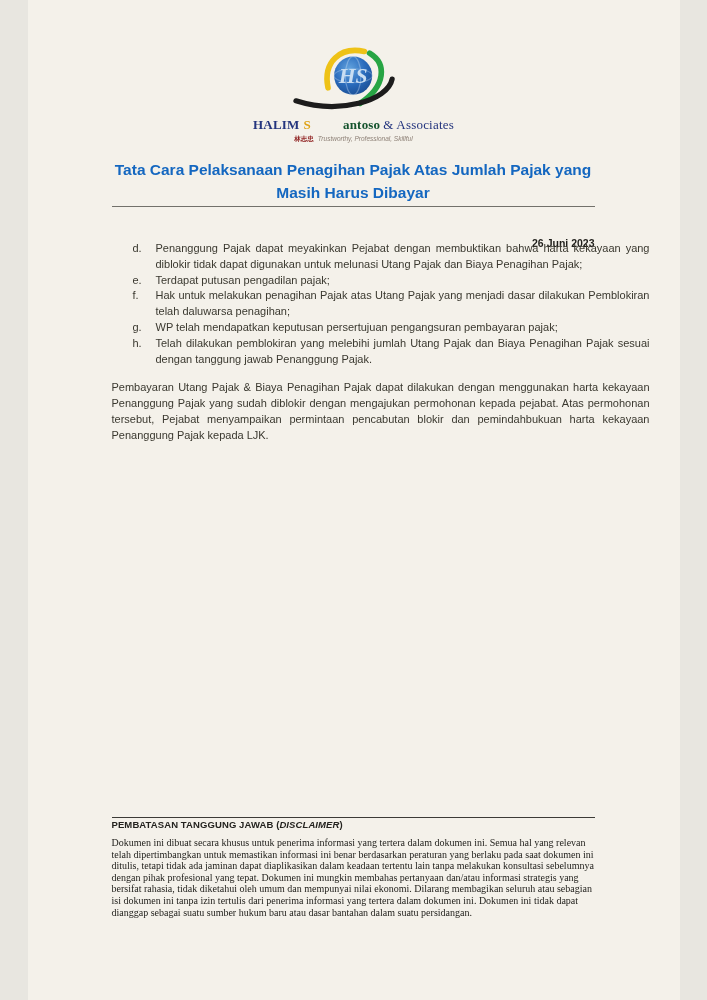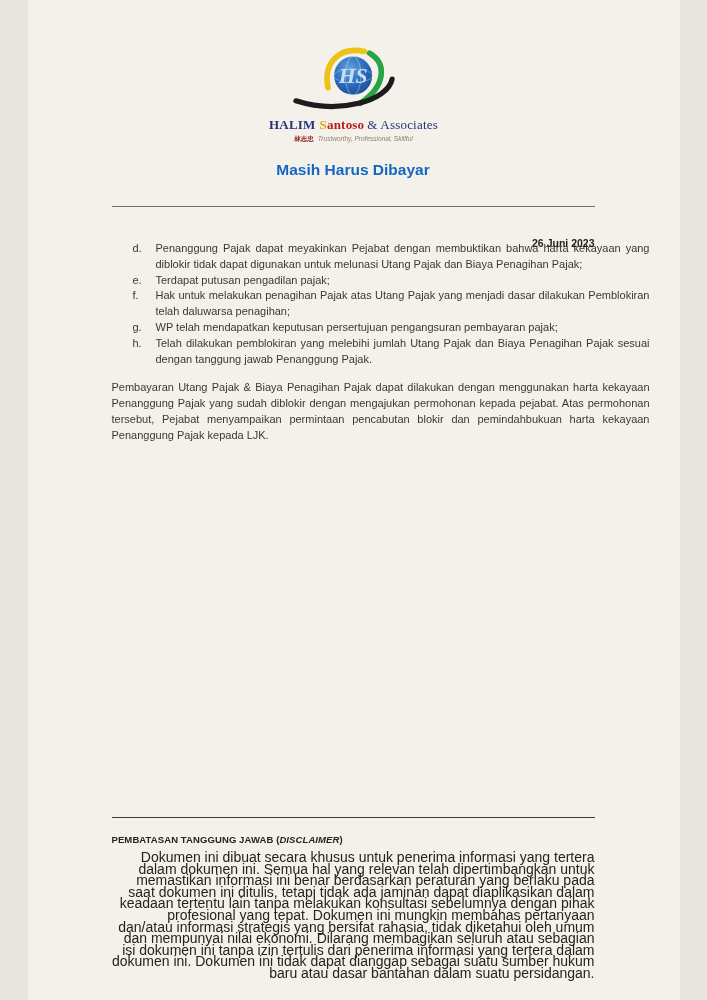"antoso" .brand-antoso { color: #b91c1c -> #14532d; padding-left: none -> 32px }
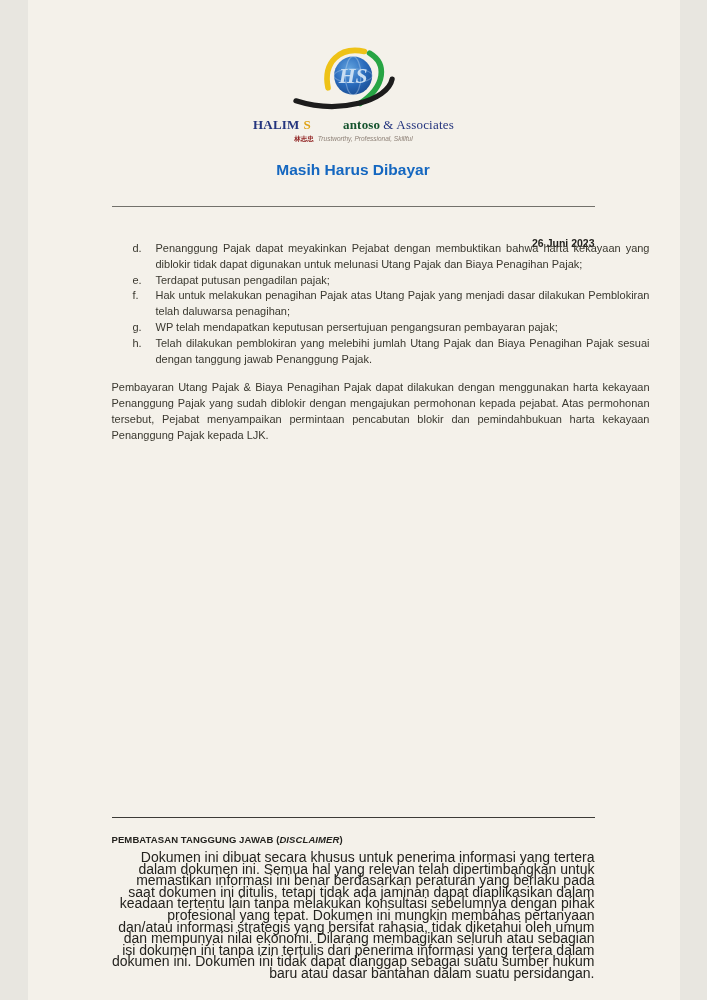"Tata Cara Pelaksanaan Penagihan Pajak" span { html: none -> <span>Tata Cara Pelaksanaan Penagihan Pajak Atas Jumlah Pajak yang</span> }
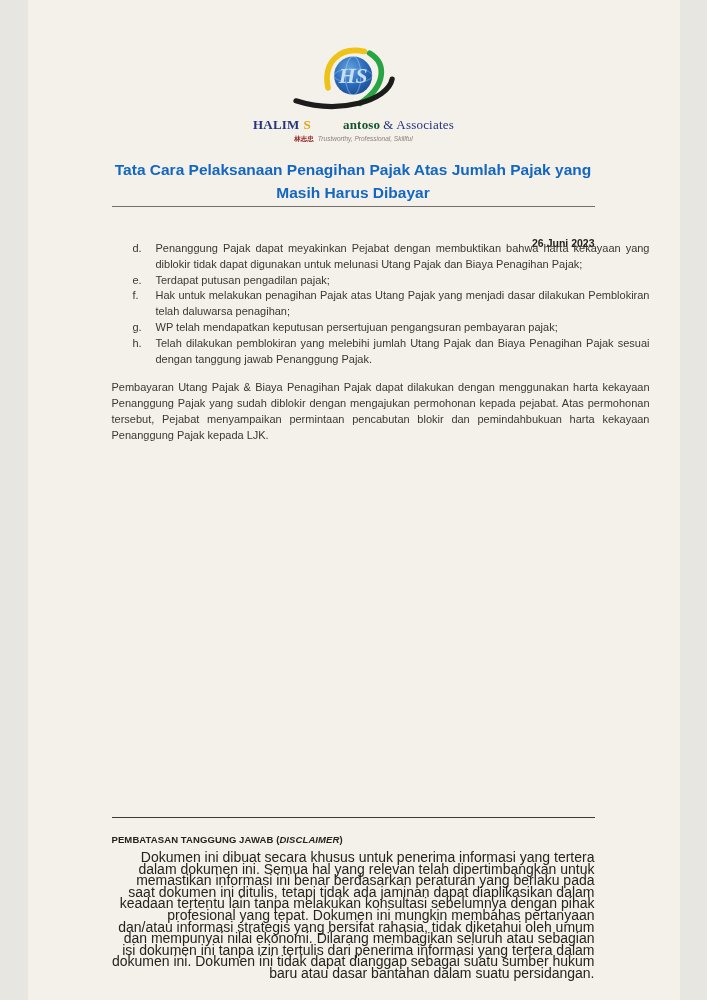"PEMBATASAN TANGGUNG JAWAB (DISCLAIMER)" .disclaimer { padding-top: 16px -> 1px }
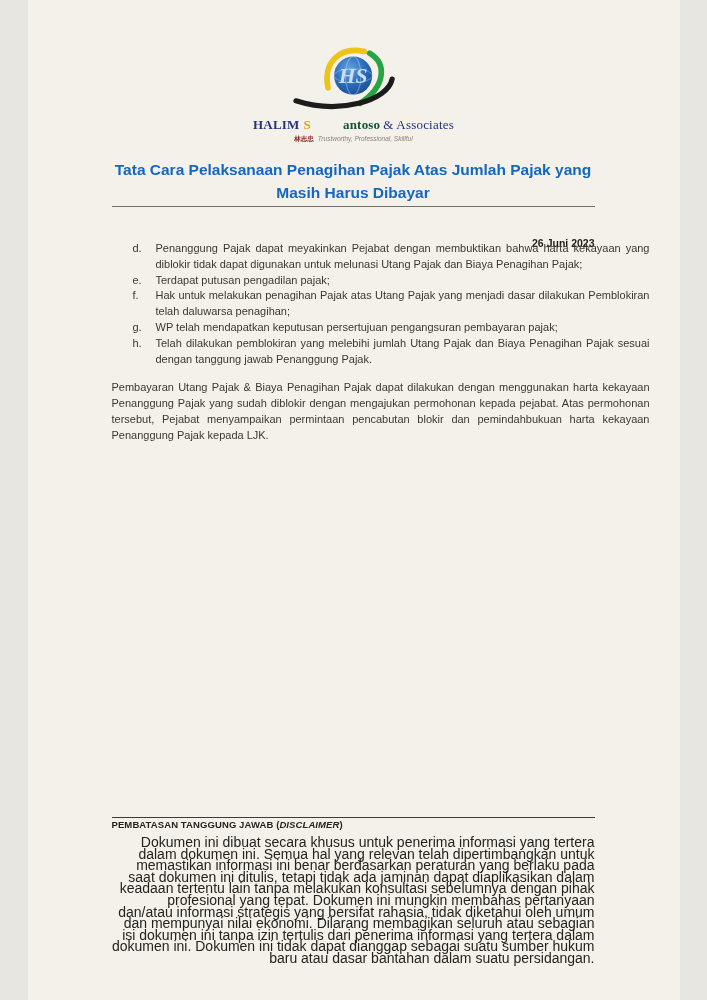"Dokumen ini dibuat secara khusus" .disclaimer-body { font-family: none -> Liberation Serif, serif; font-size: 14px -> 10px; text-align: right -> left }
